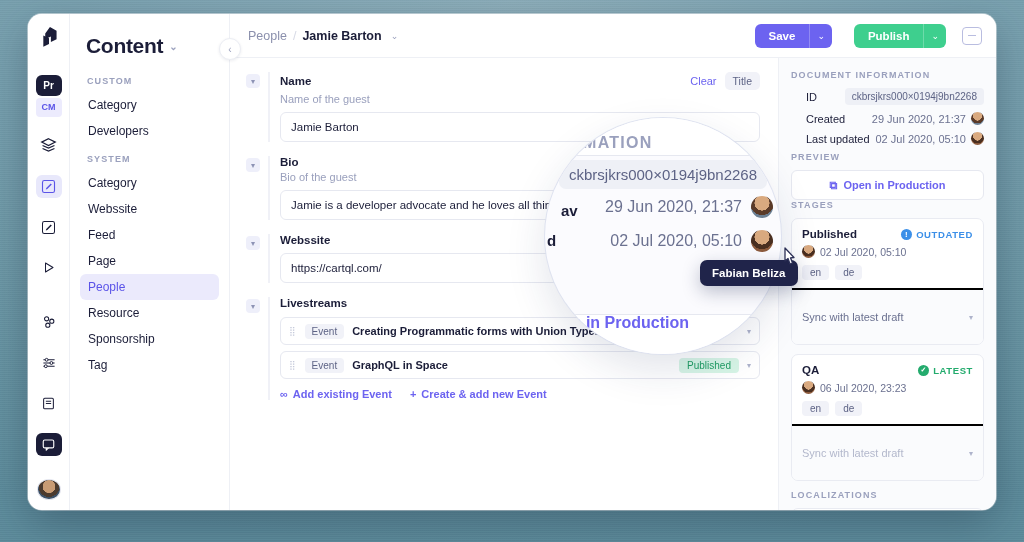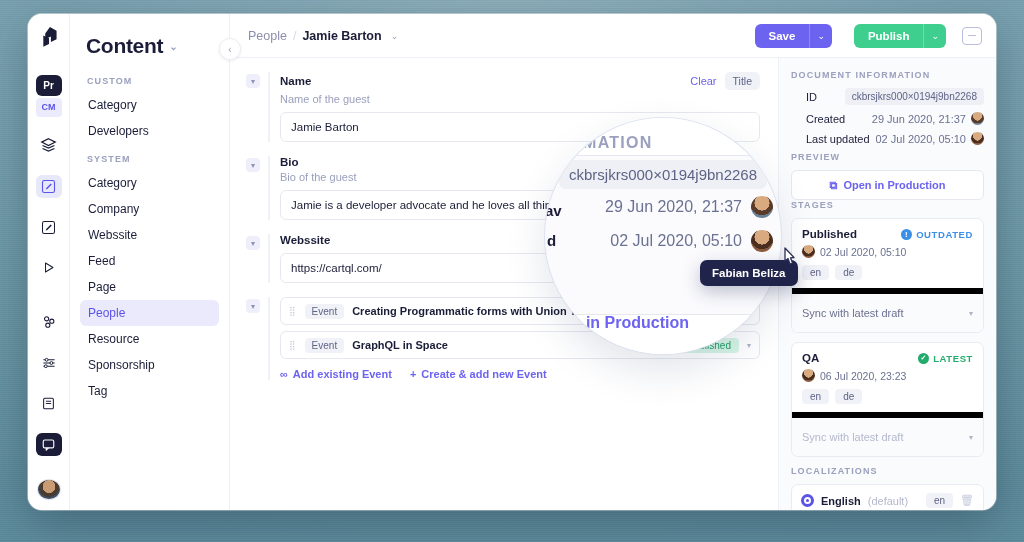"Company" div.m-item { html: <div>Company</div> -> none }
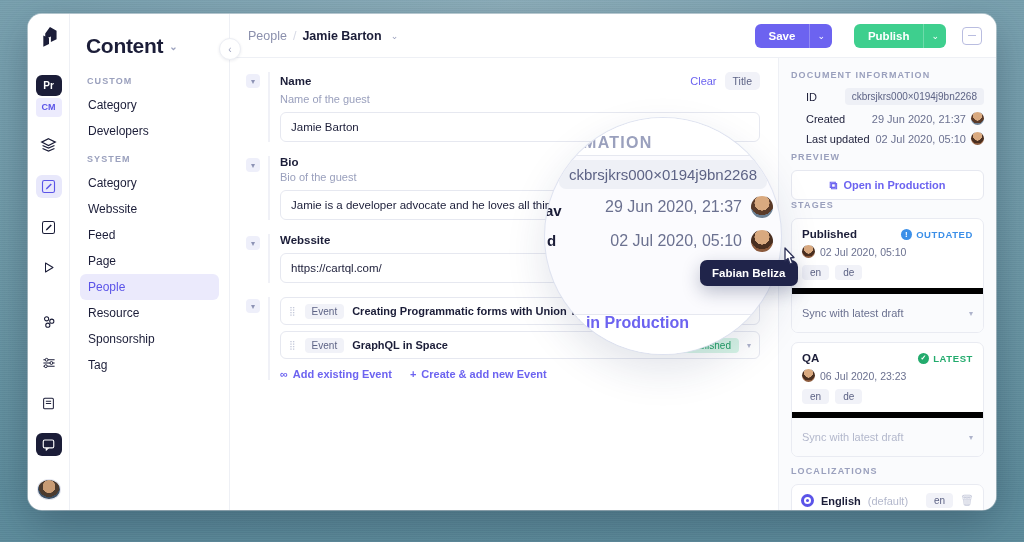"av" div.lz-frag { left: 0px -> 16px }
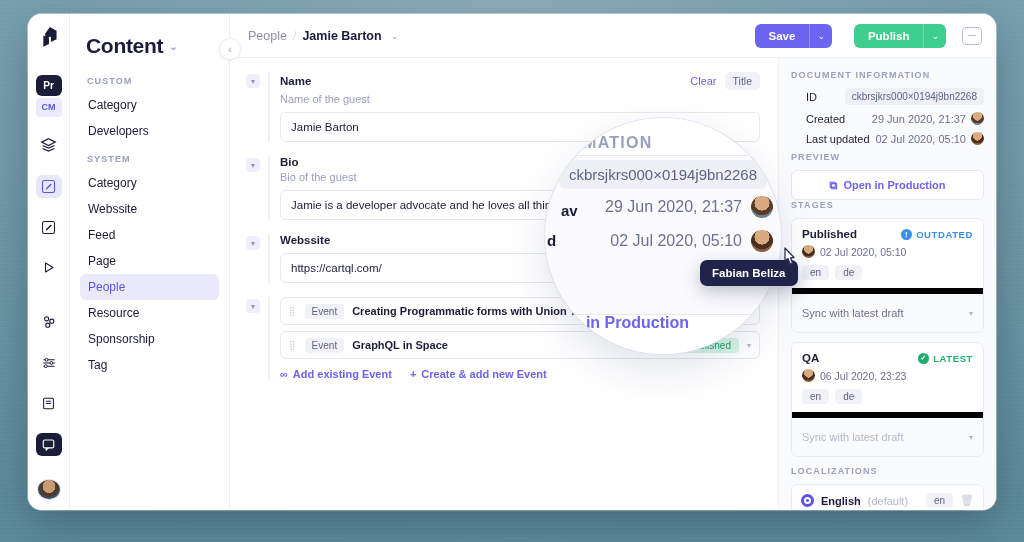"Livestreams" div.flabel { html: none -> <div>Livestreams</div> }
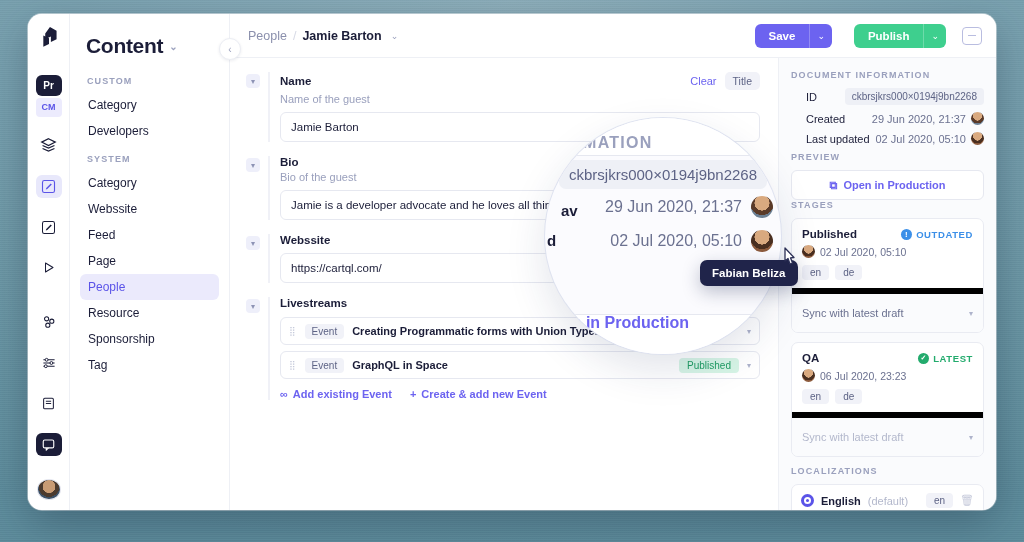"Sync with latest draft" .stage-foot { border-top: 6px solid #000000 -> 2px solid #000000; padding: 13px 10px -> 21px 10px }
